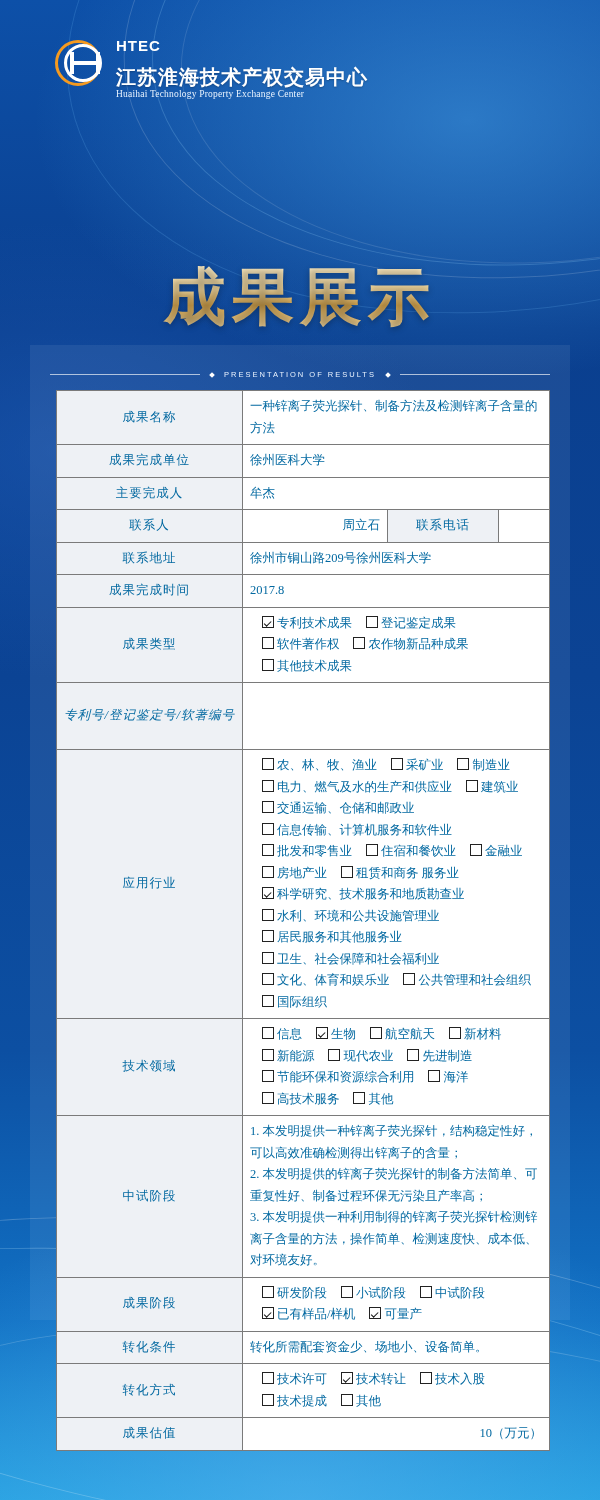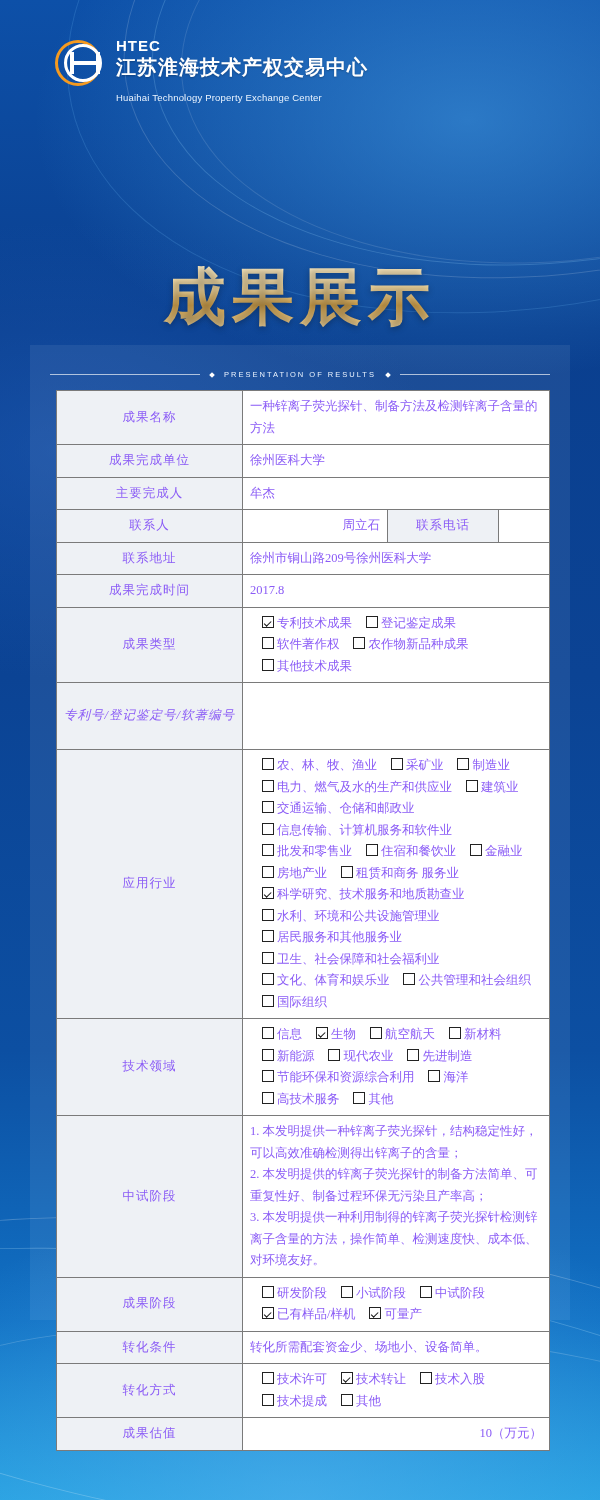"江苏淮海技术产权交易中心" .logo-cn { margin-top: 4px -> 14px }
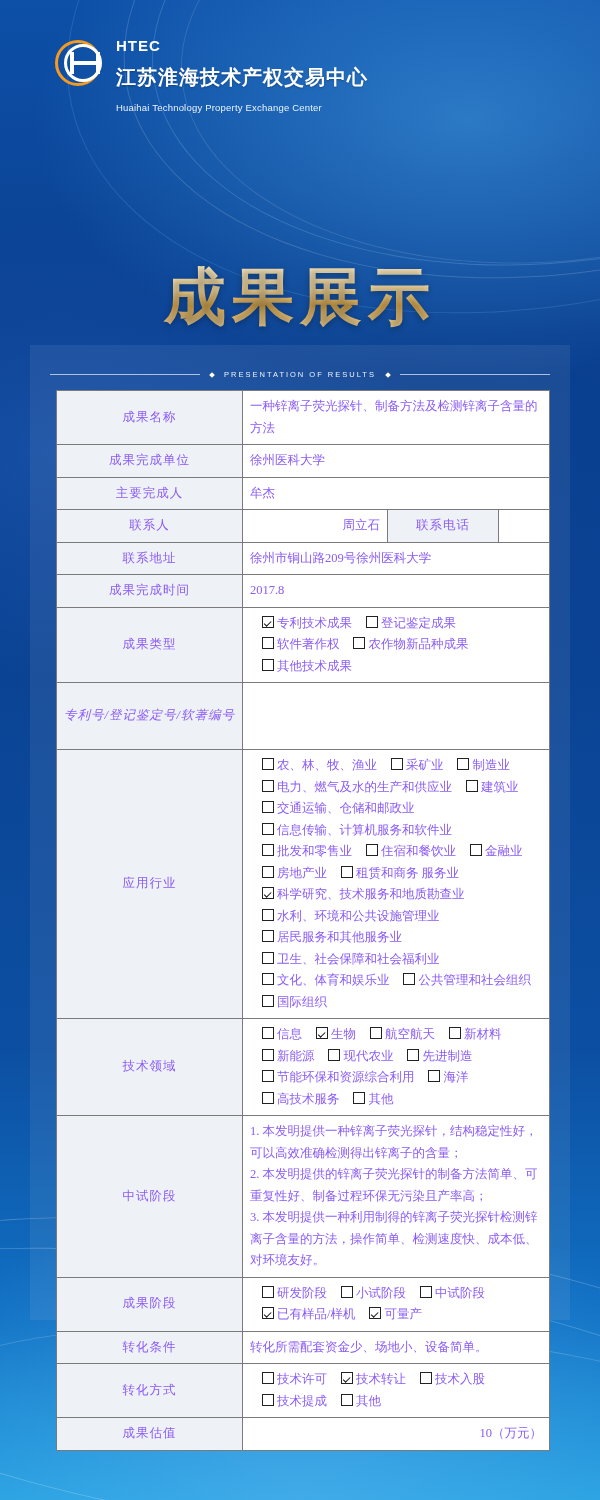"Huaihai Technology Property Exchange" .logo-en { font-family: Liberation Sans, sans-serif -> Liberation Serif, serif; margin-top: 16px -> 3px }
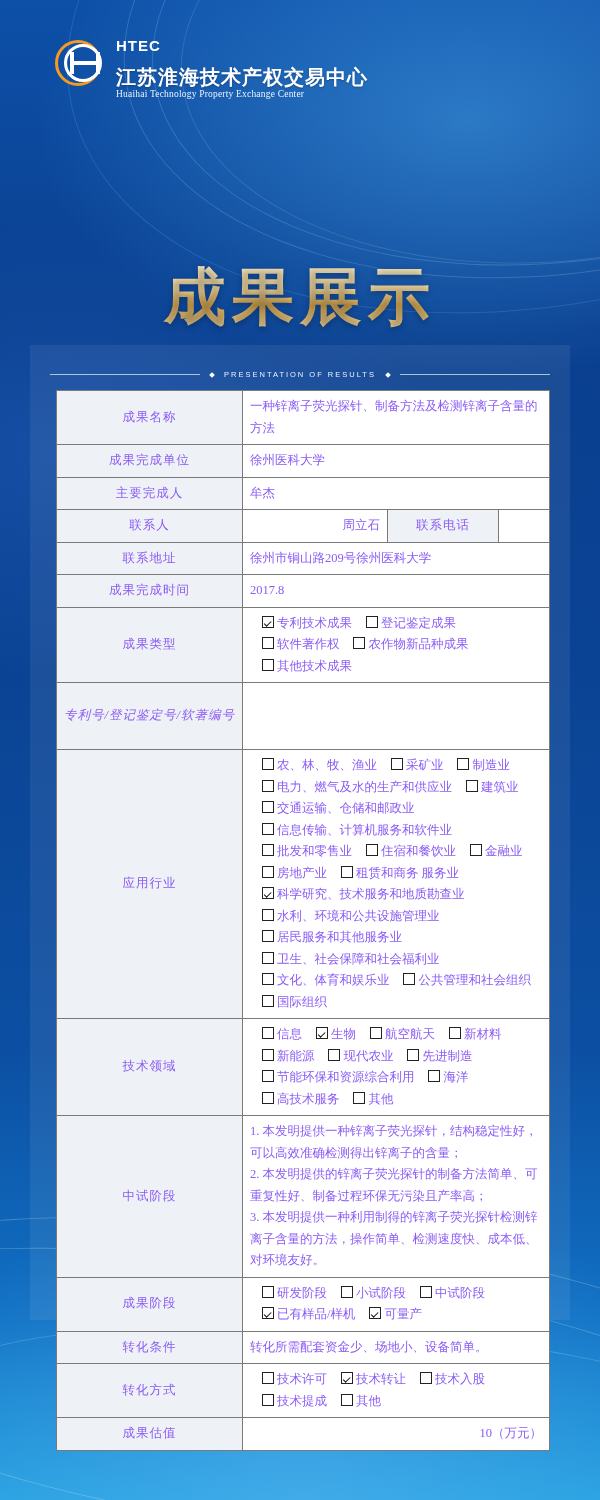"成果名称" table.form { color: #8b5cf6 -> #0369a1 }
